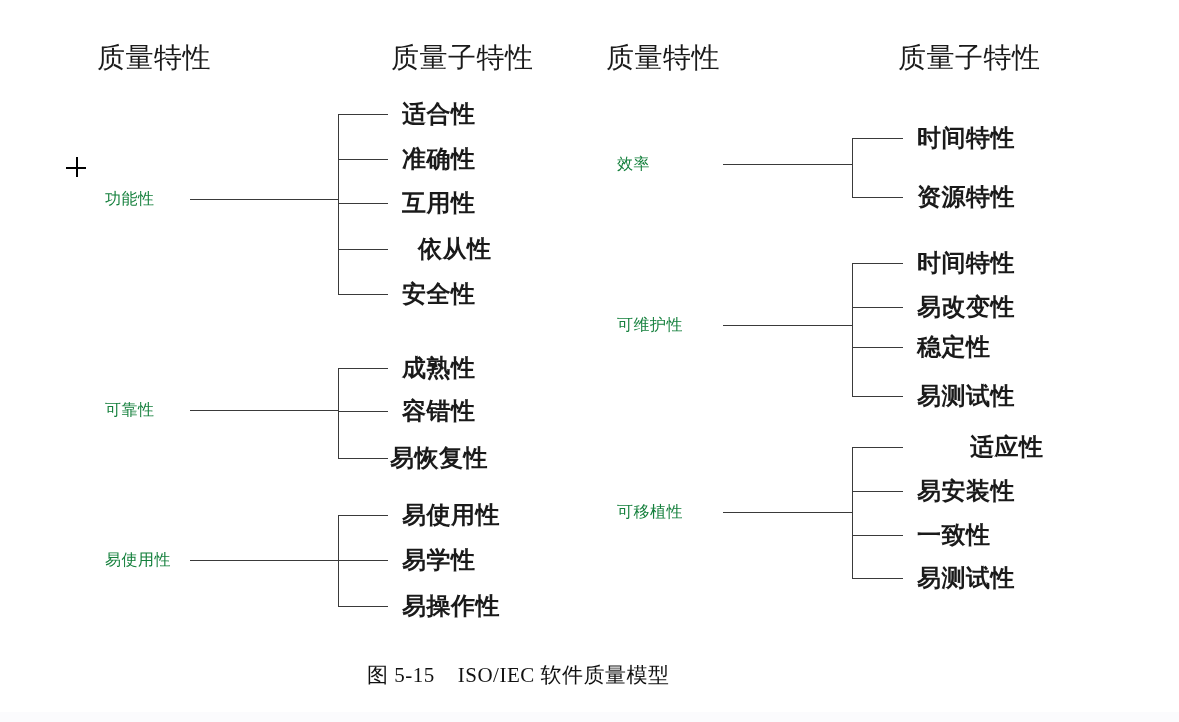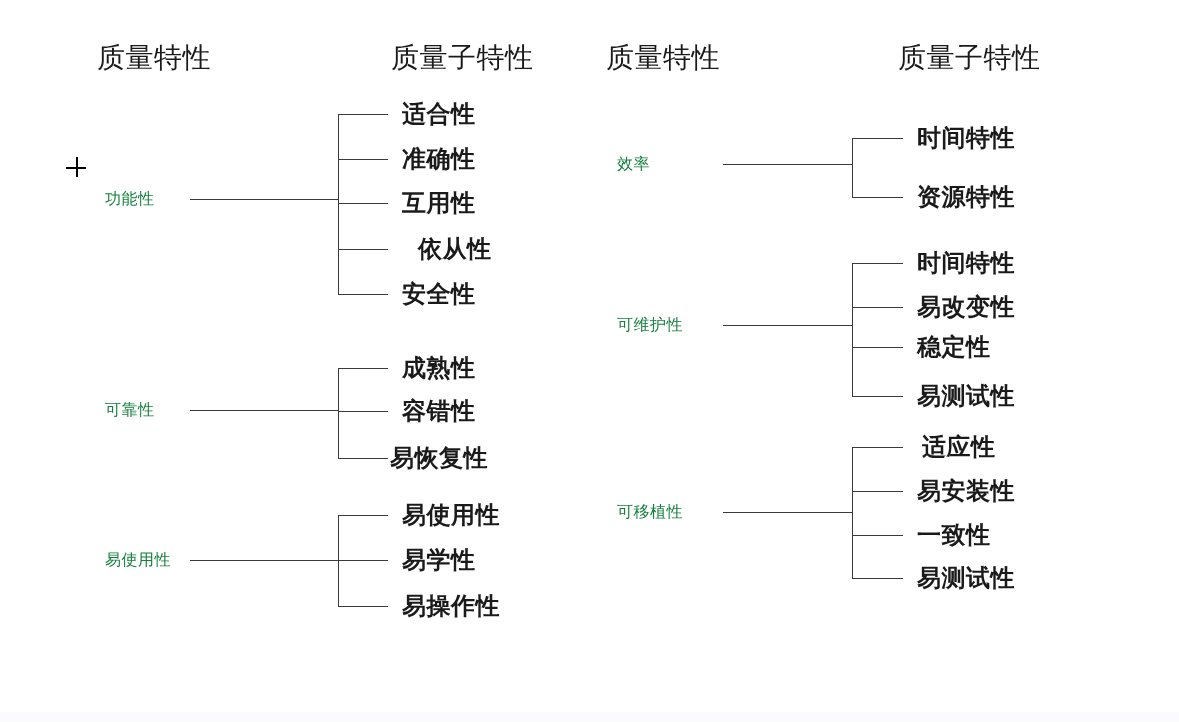"适应性" div.leaf-label { left: 922px -> 970px }
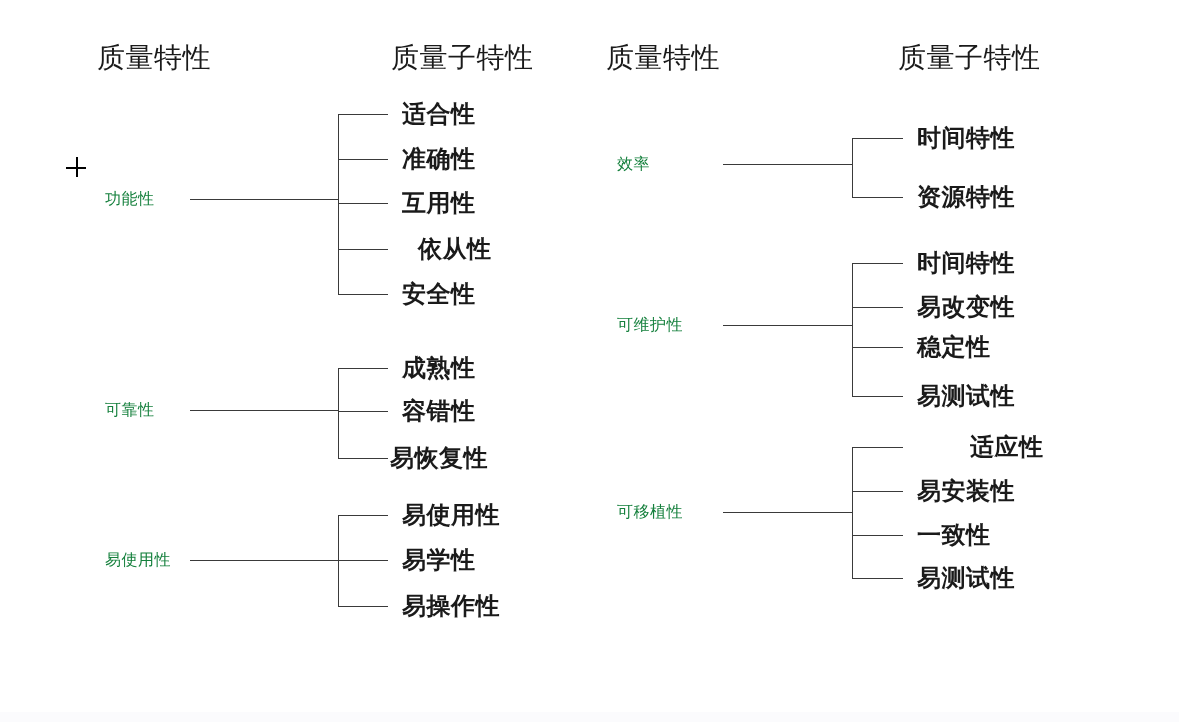"图 5-15 ISO/IEC 软件质量模型" div.caption { html: none -> <div>图 5-15 ISO/IEC 软件质量模型</div> }
